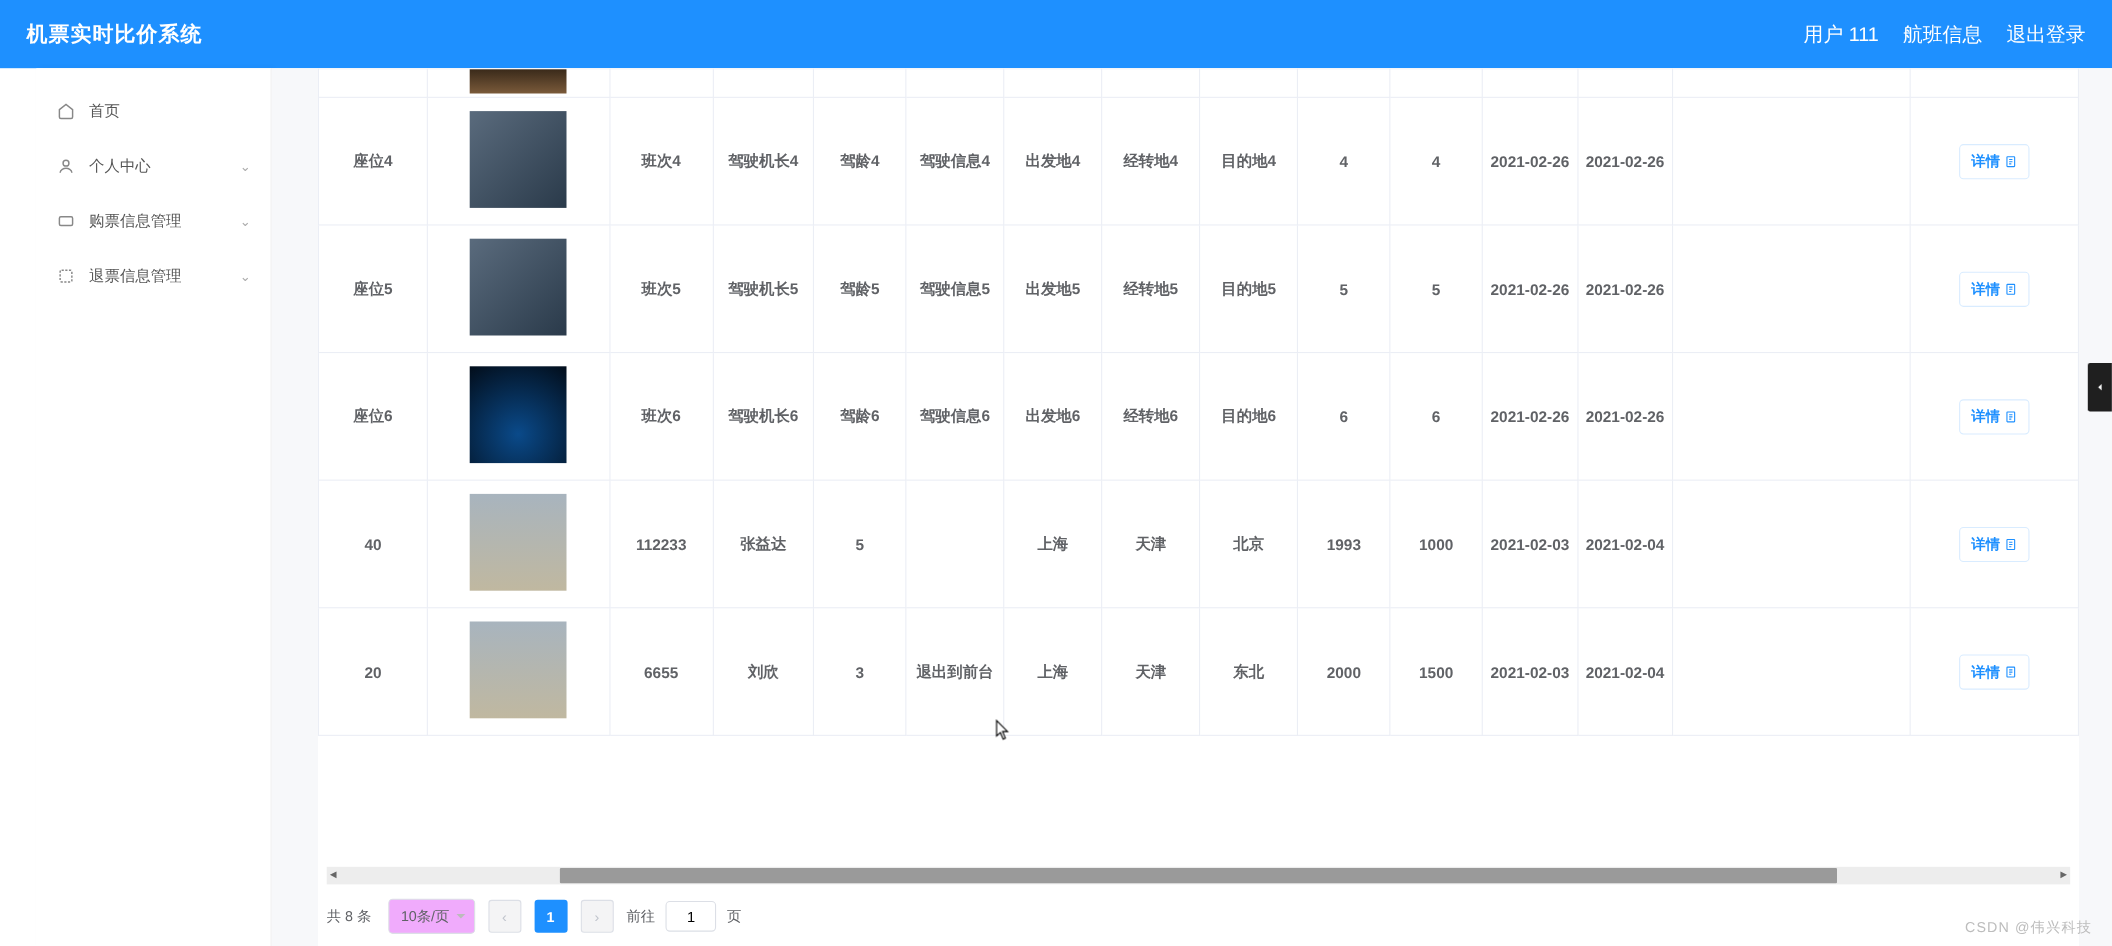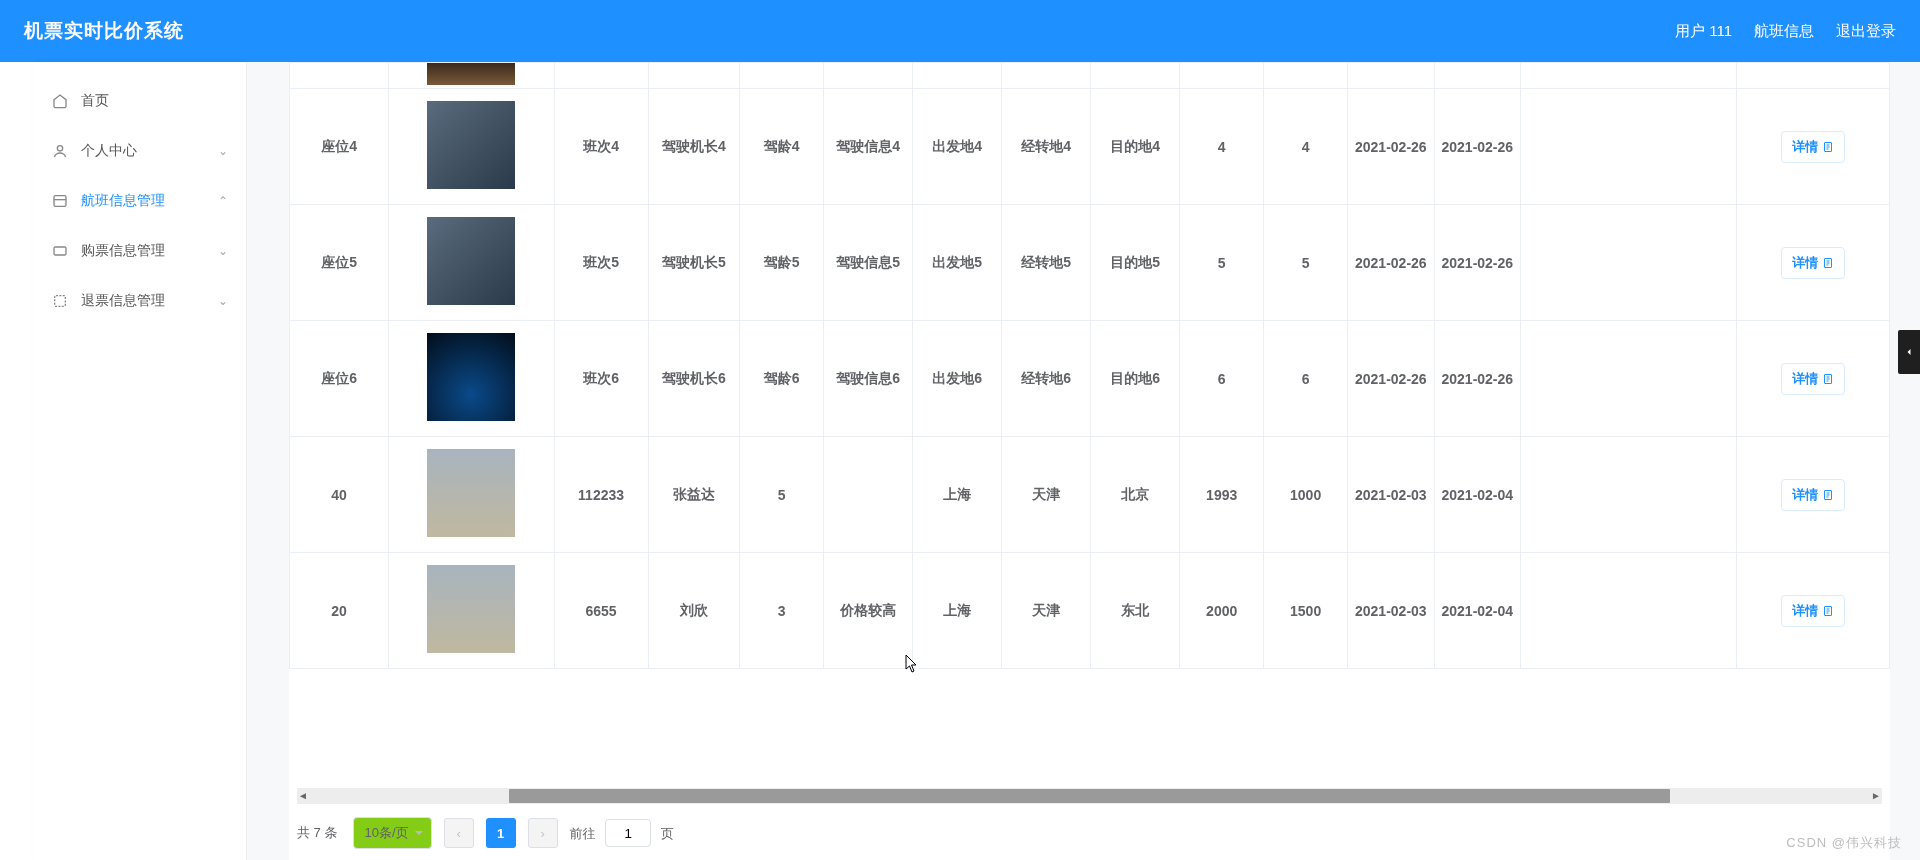"用户 111" .header .right-links { font-size: 15px -> 18px }
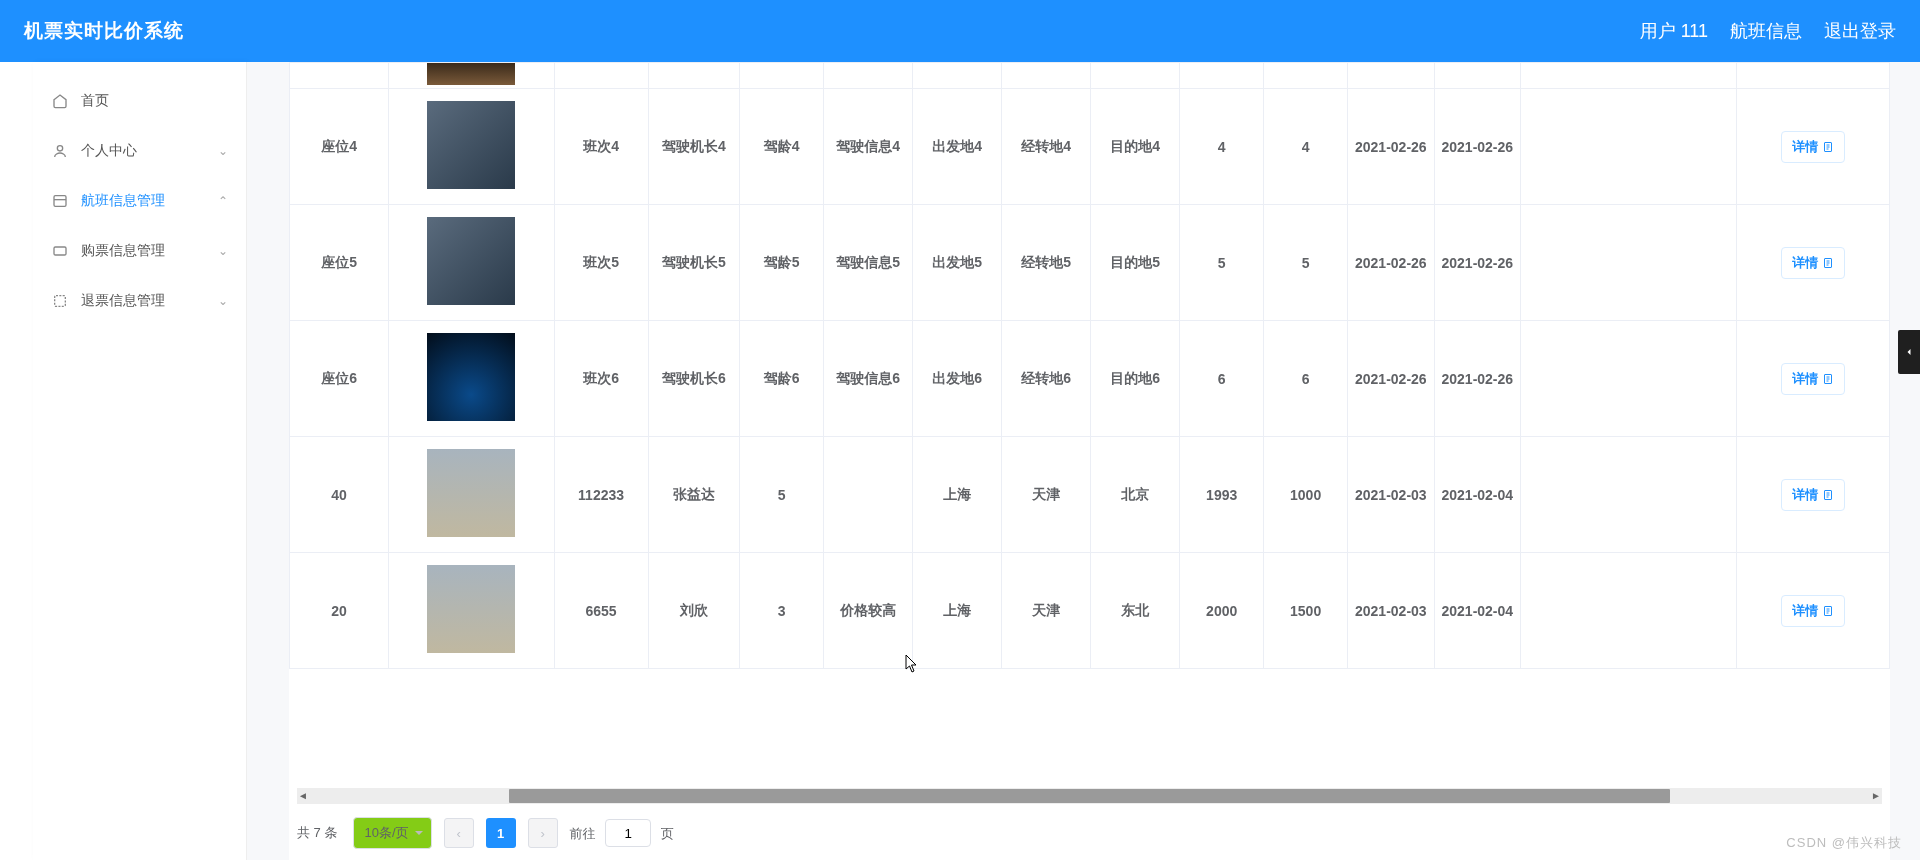"航班信息管理" div.menu-item { html: <div> <span> <svg> <rect></rect> <line></line> </svg> </span> <span>航班信息管理</span> <span>⌃</span> </div> -> none }
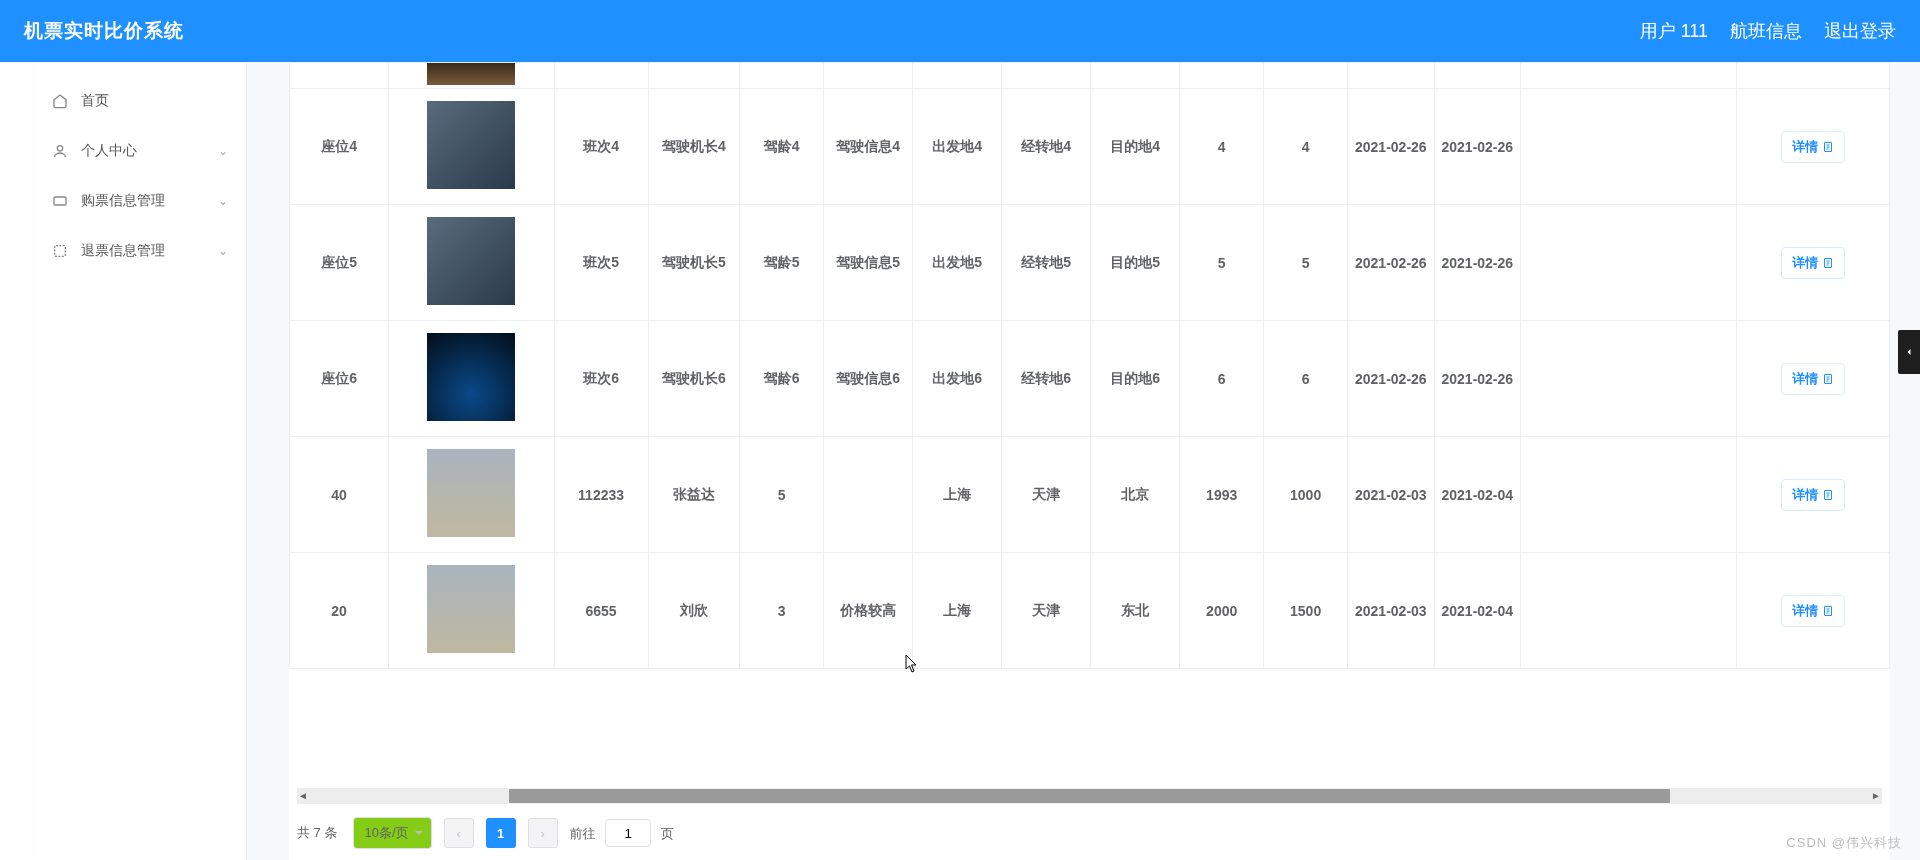"价格较高" td.col-info { text: 价格较高 -> 退出到前台 }
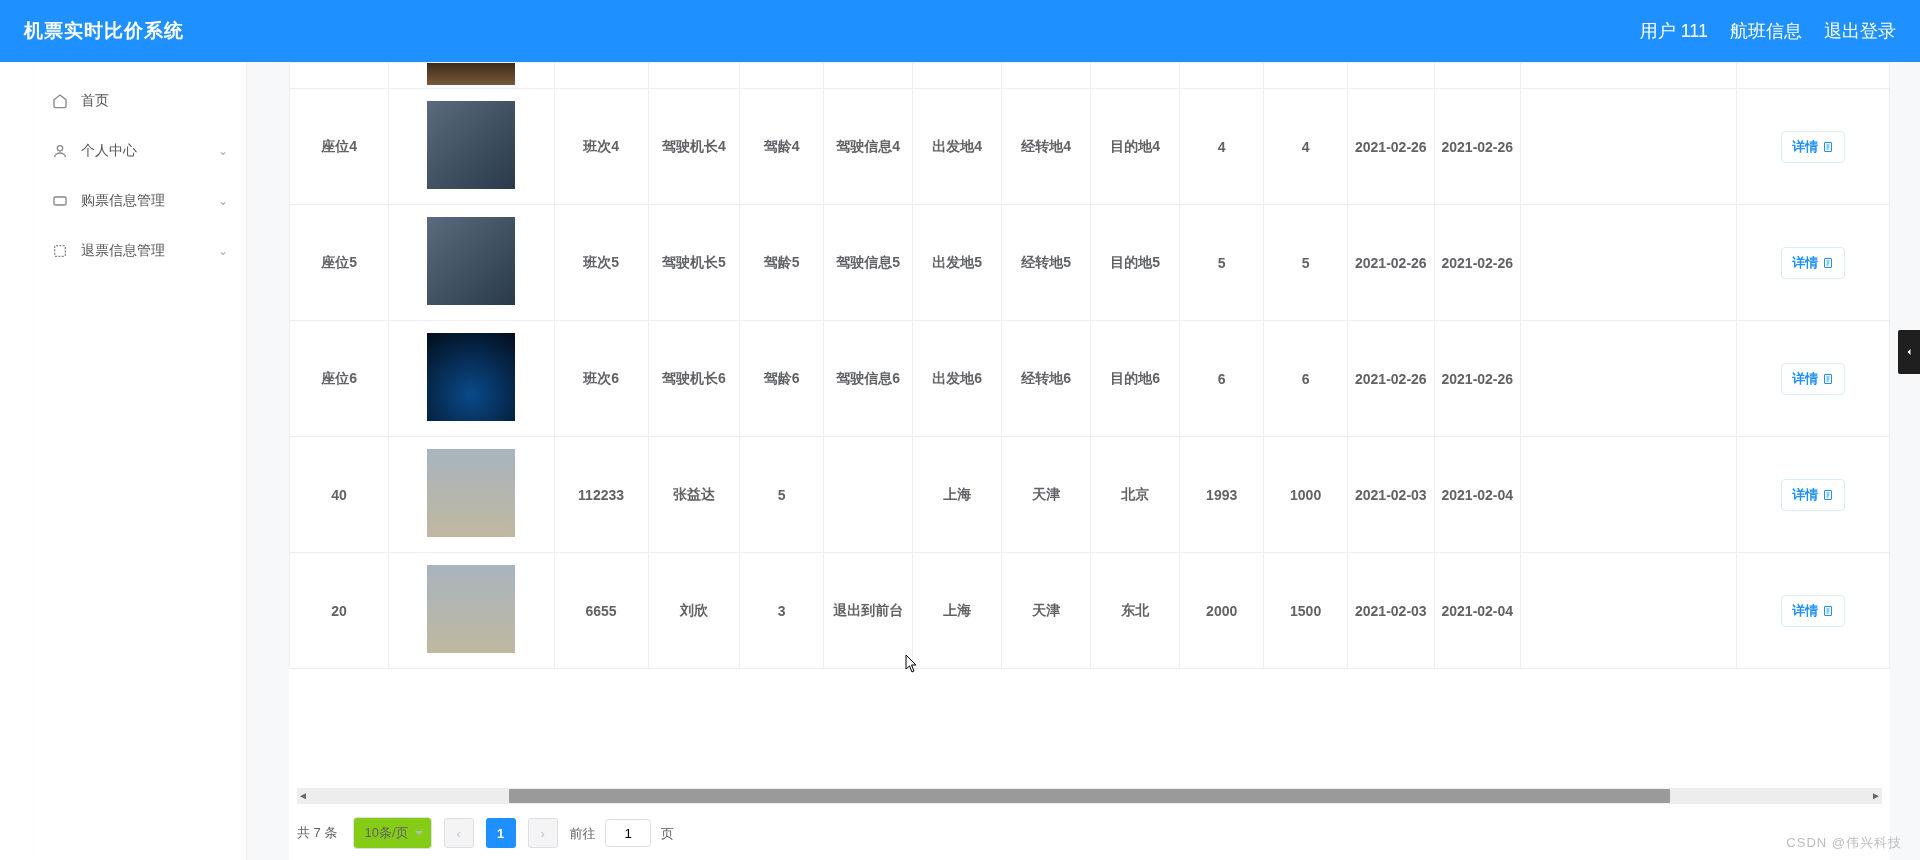"共 7 条" span.total { text: 7 -> 8 }
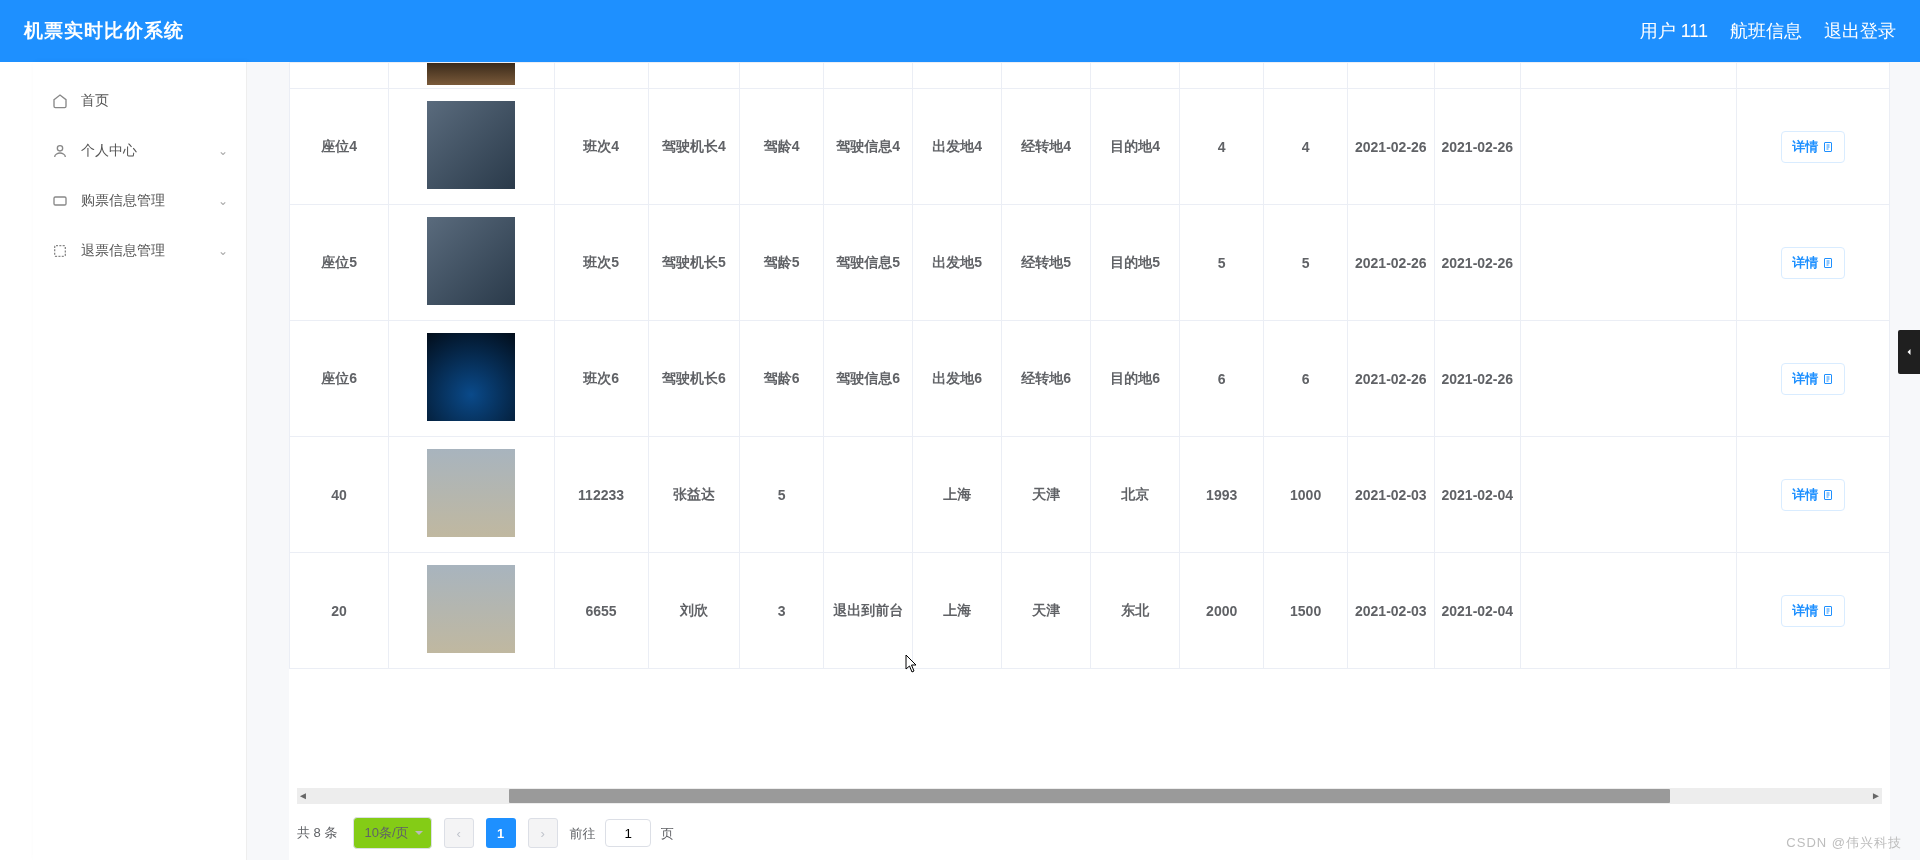"10条/页" .pager .page-size { background: #84cc16 -> #f0abfc }
